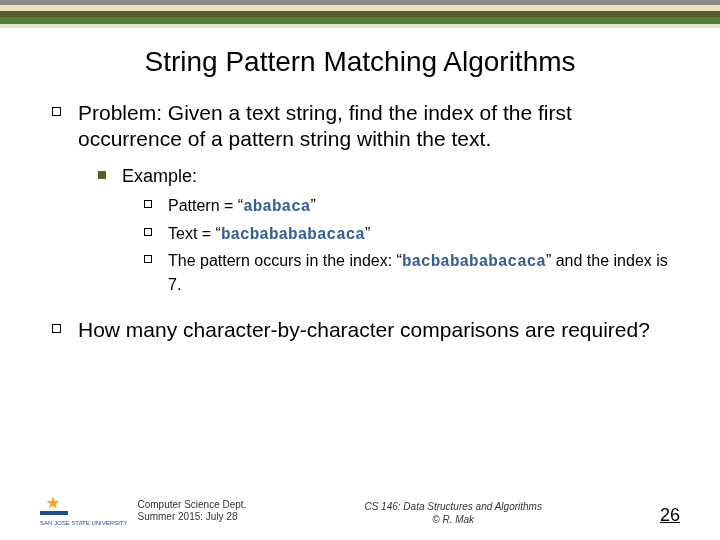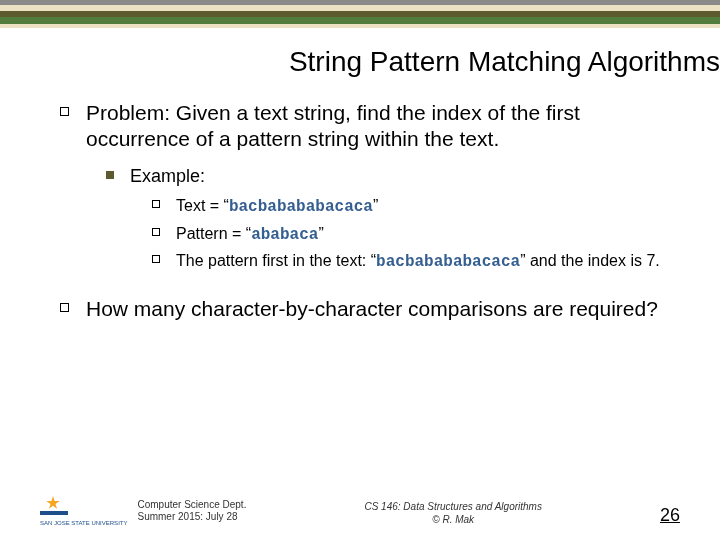"String Pattern Matching Algorithms" .title { text-align: right -> center }
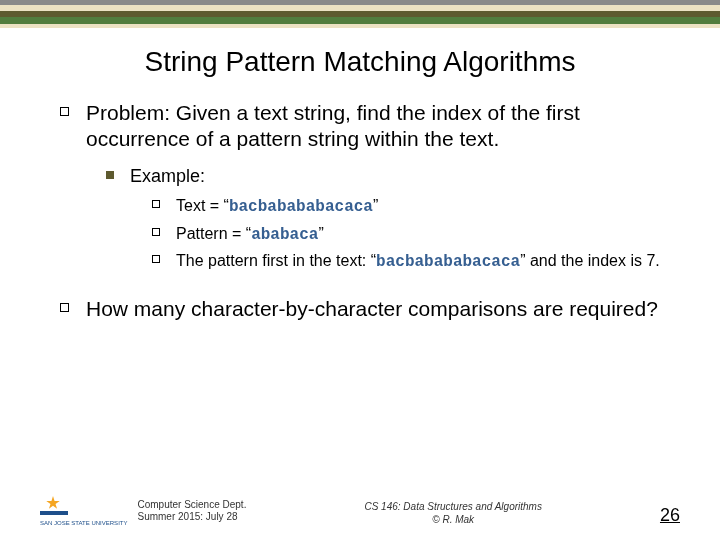"Problem: Given a text string," ul.lvl1 { margin: 16px -> 8px }
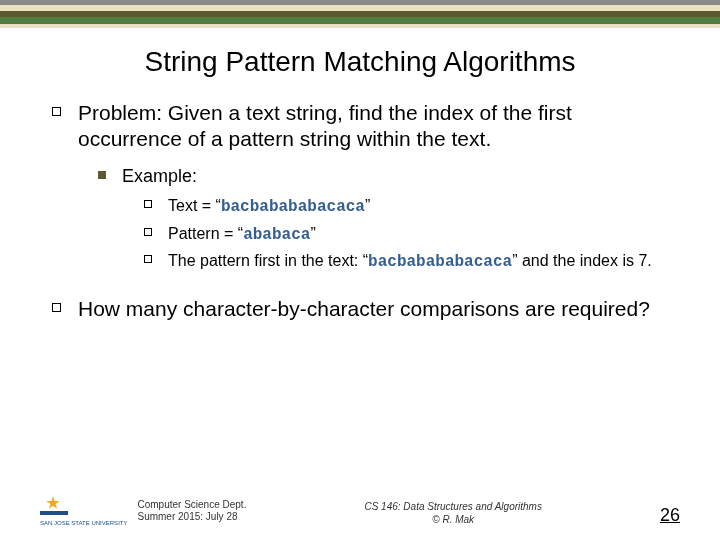"Text = “bacbabababacaca”" li { order: before "Pattern = “ababaca”" -> after "Pattern = “ababaca”" }
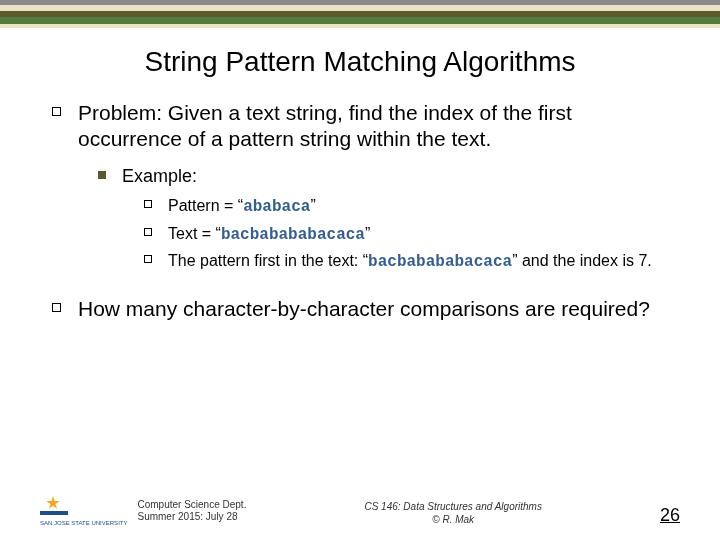"The pattern first in the" span { text: first in the text -> occurs in the index }
